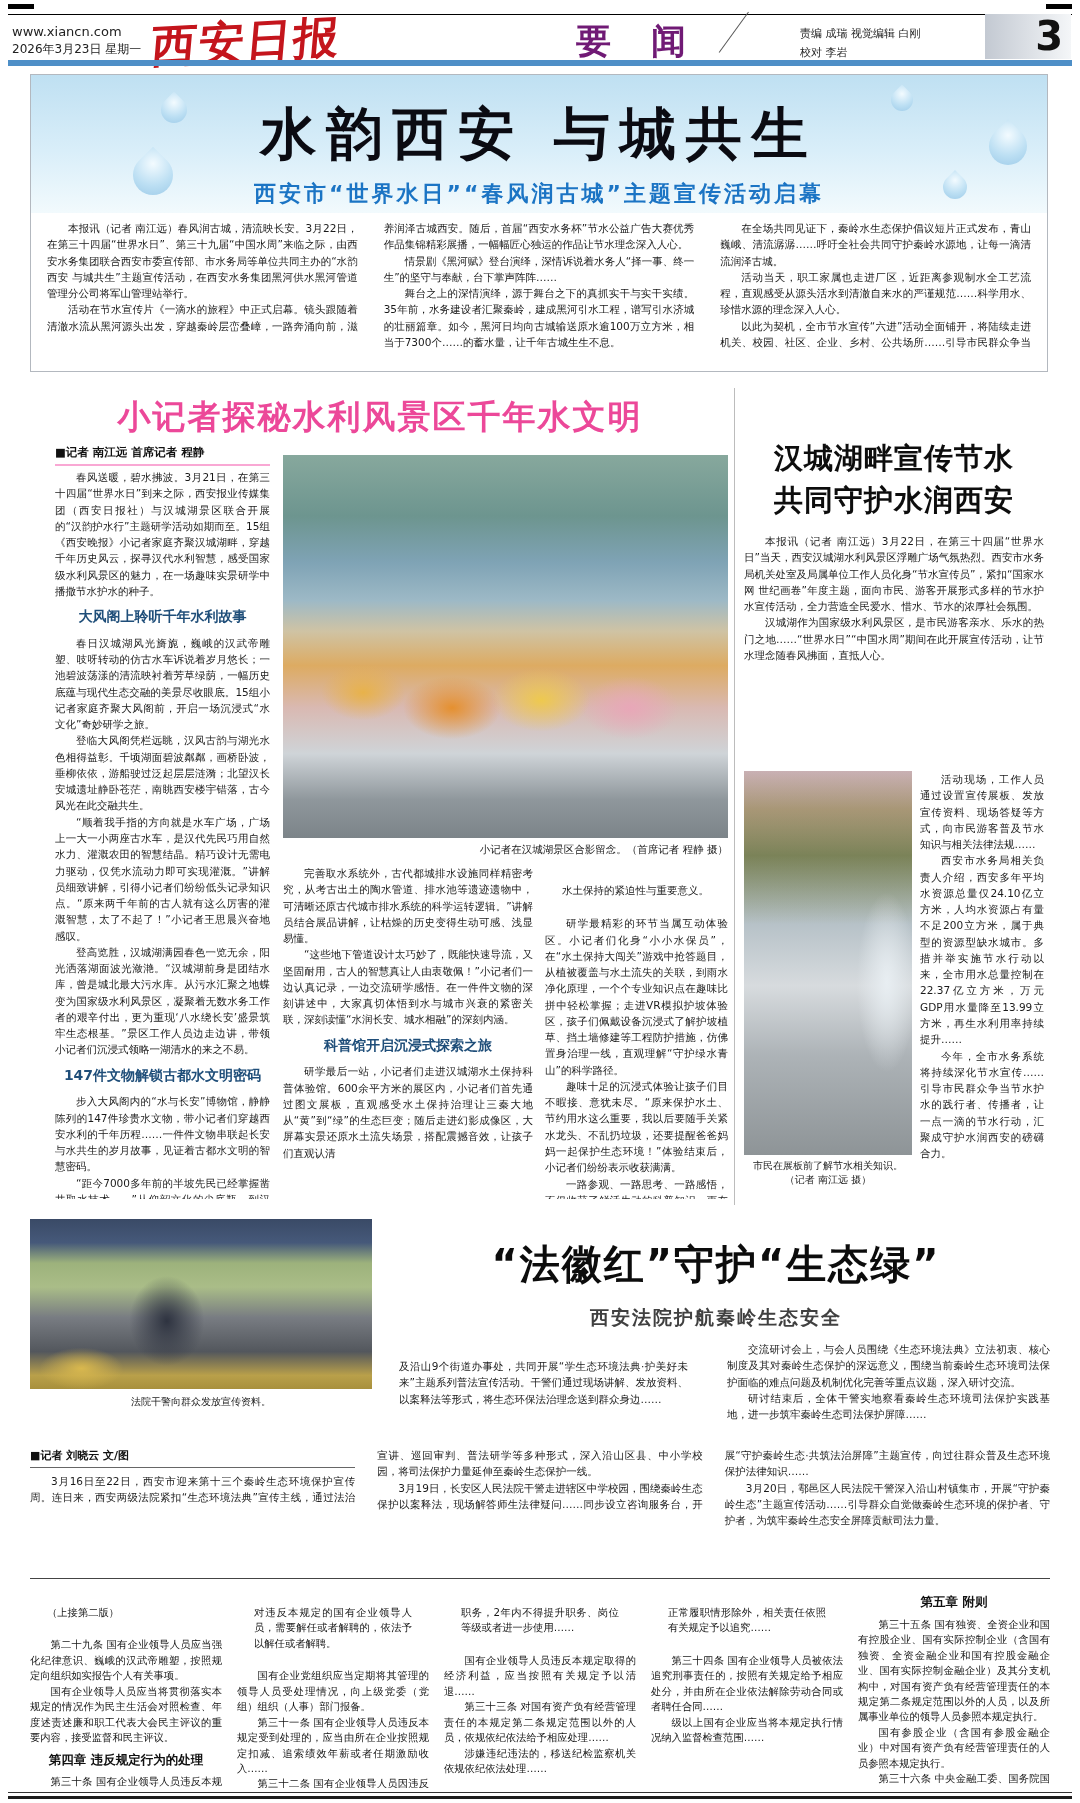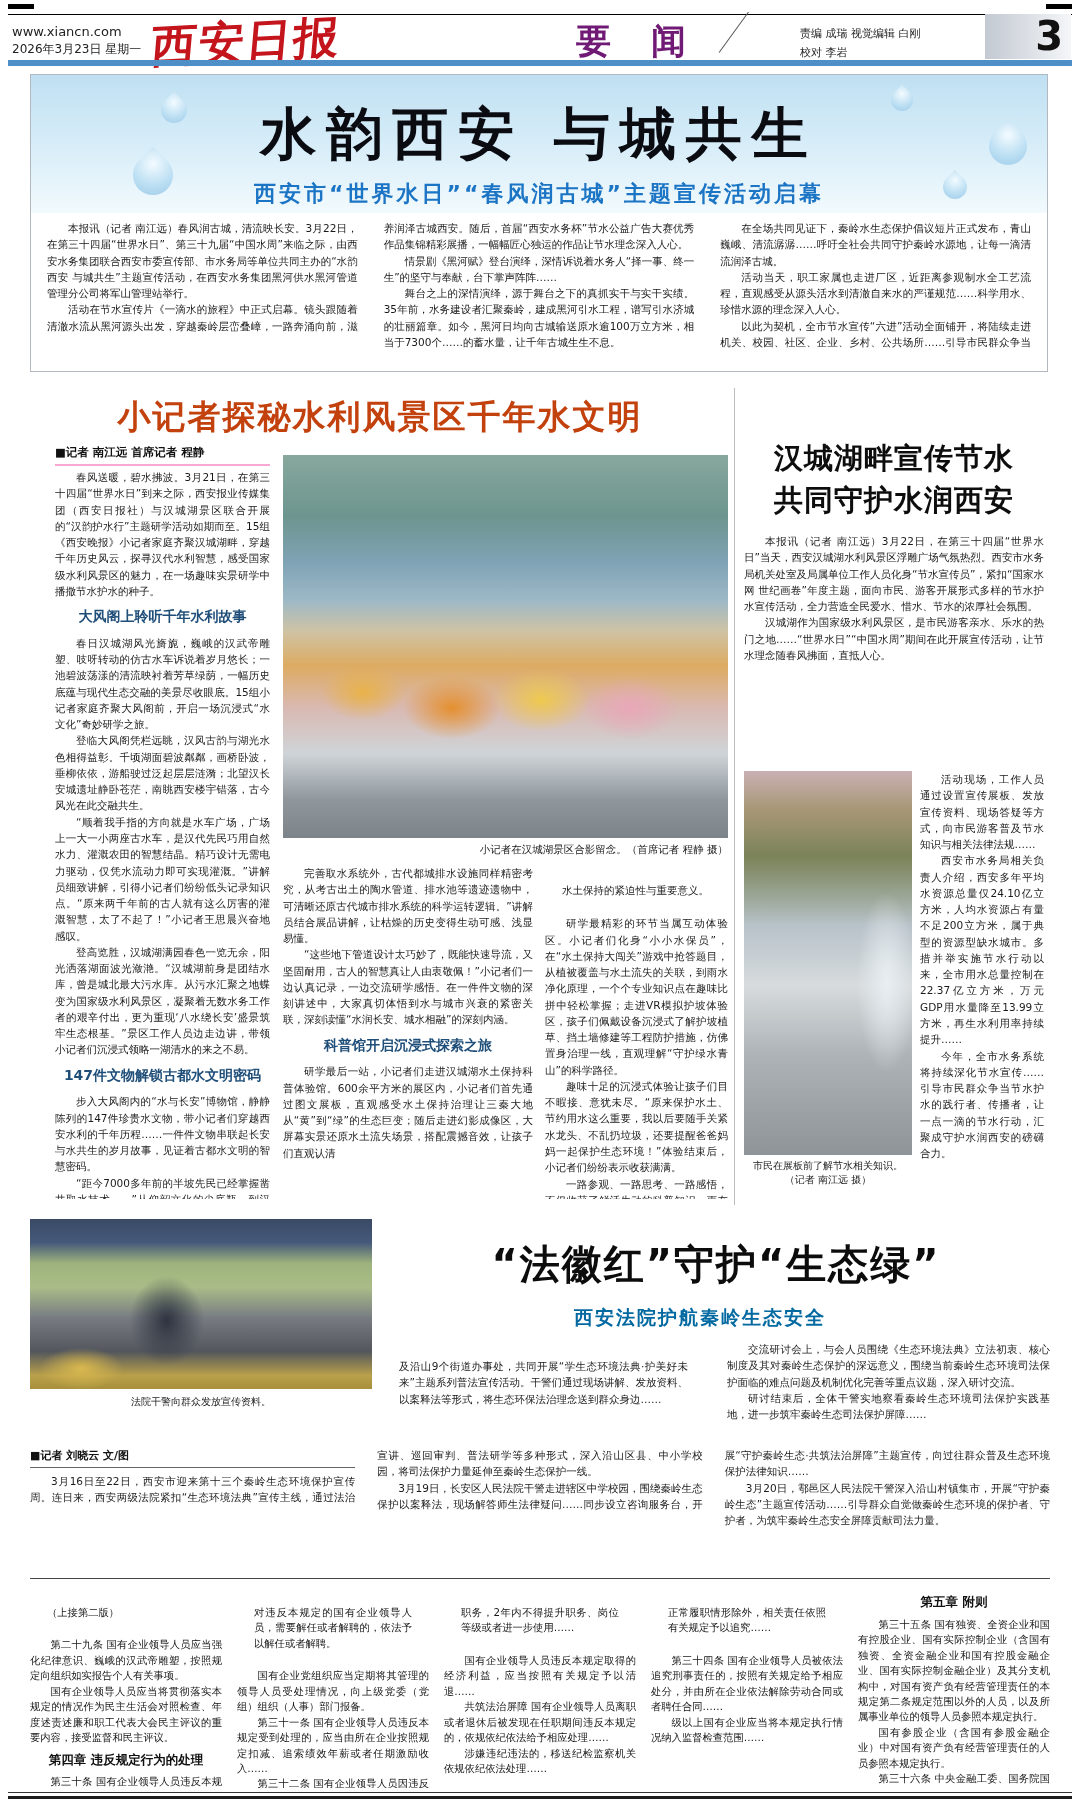"小记者探秘水利风景区千年水文明" .a2-title { color: #c2410c -> #ec4899 }
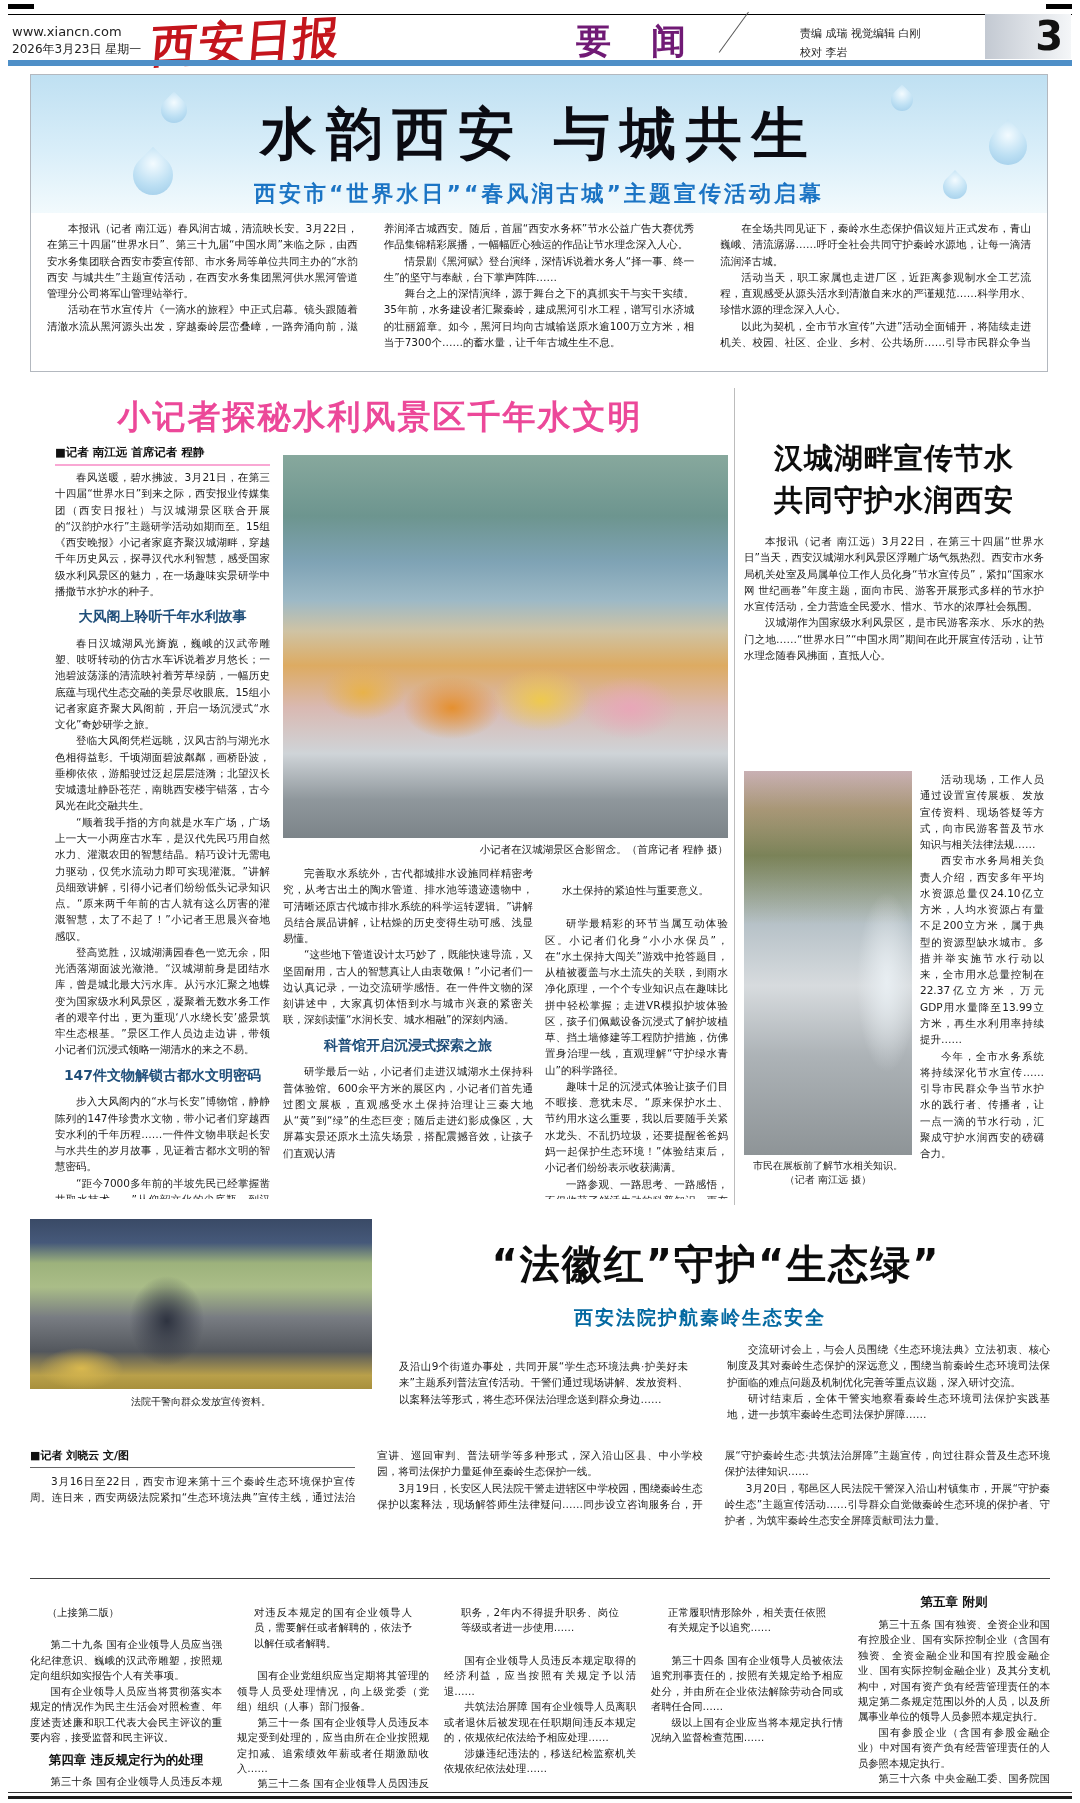"西安法院护航秦岭生态安全" .a4-sub { color: #0369a1 -> #404040; left: 336px -> 352px }
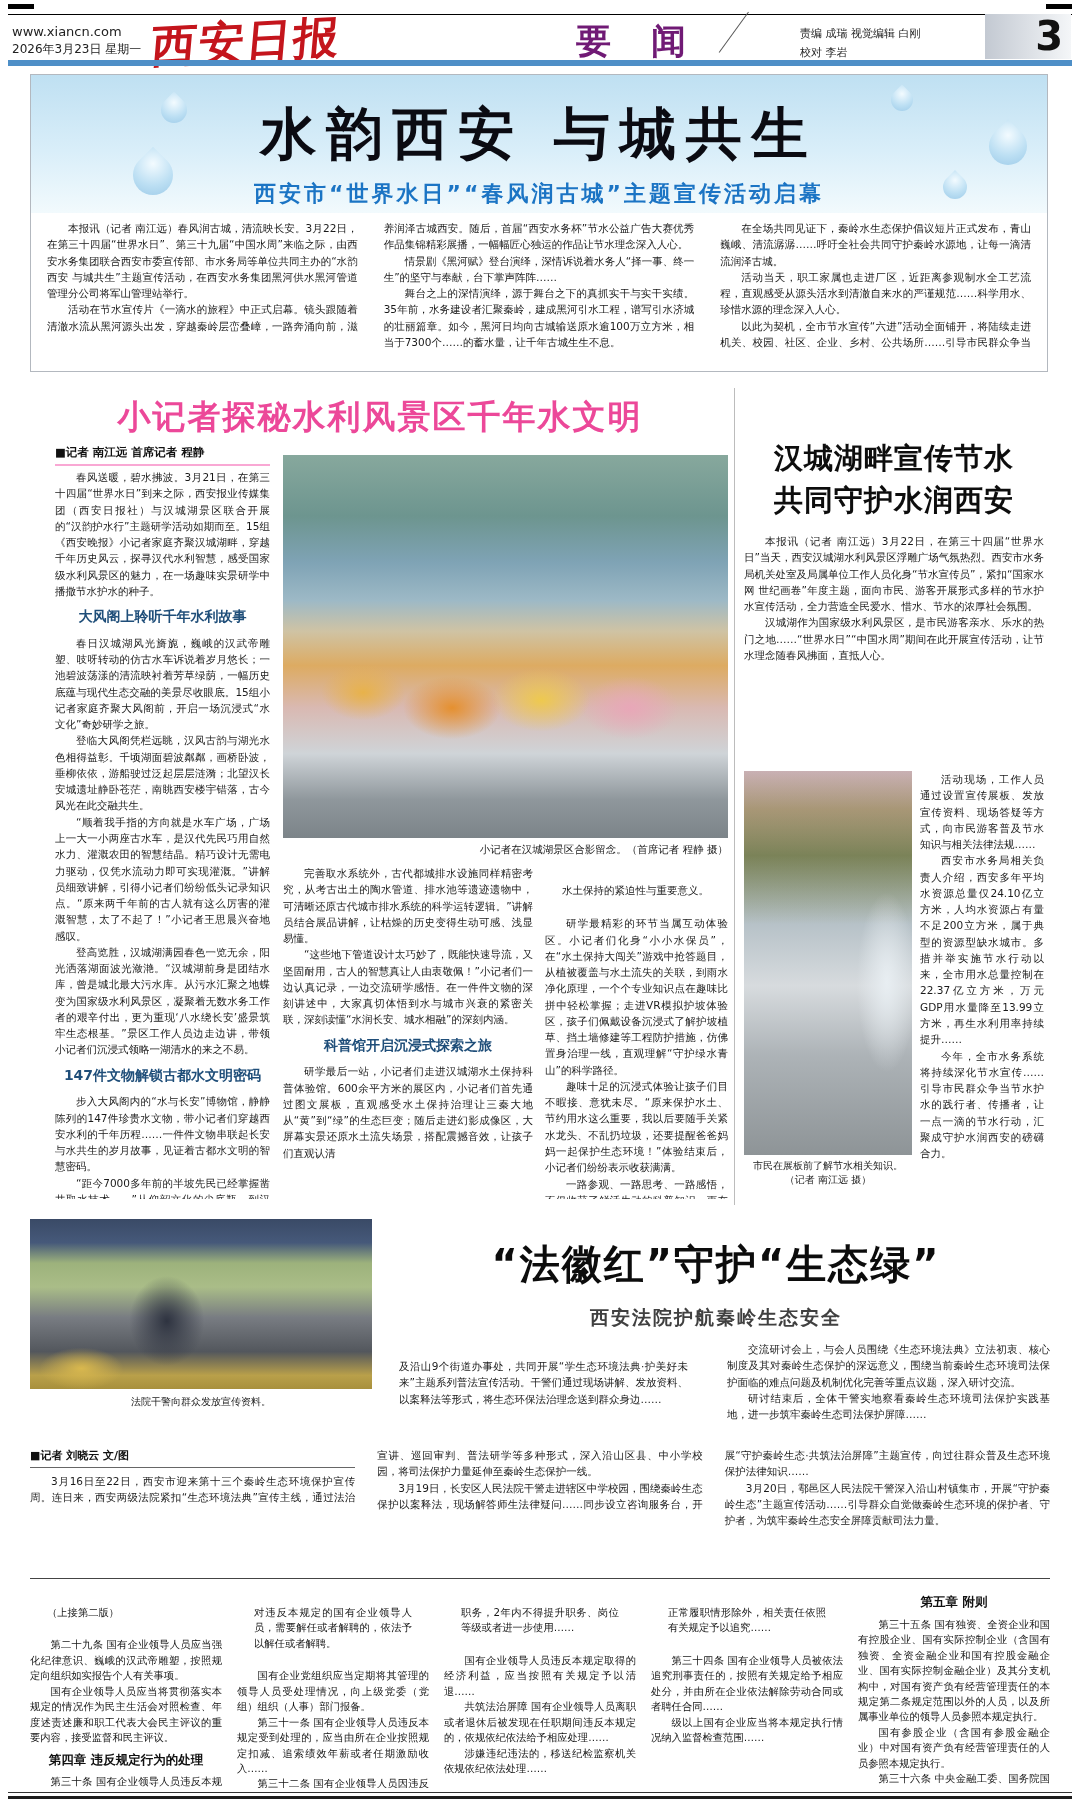"共筑法治屏障" p.p { text: 共筑法治屏障 国有企业领导人员离职或者退休后被发现在任职期间违反本规定的 -> 第三十三条 对国有资产负有经营管理责任的本规定第二条规定范围以外的人员 }
